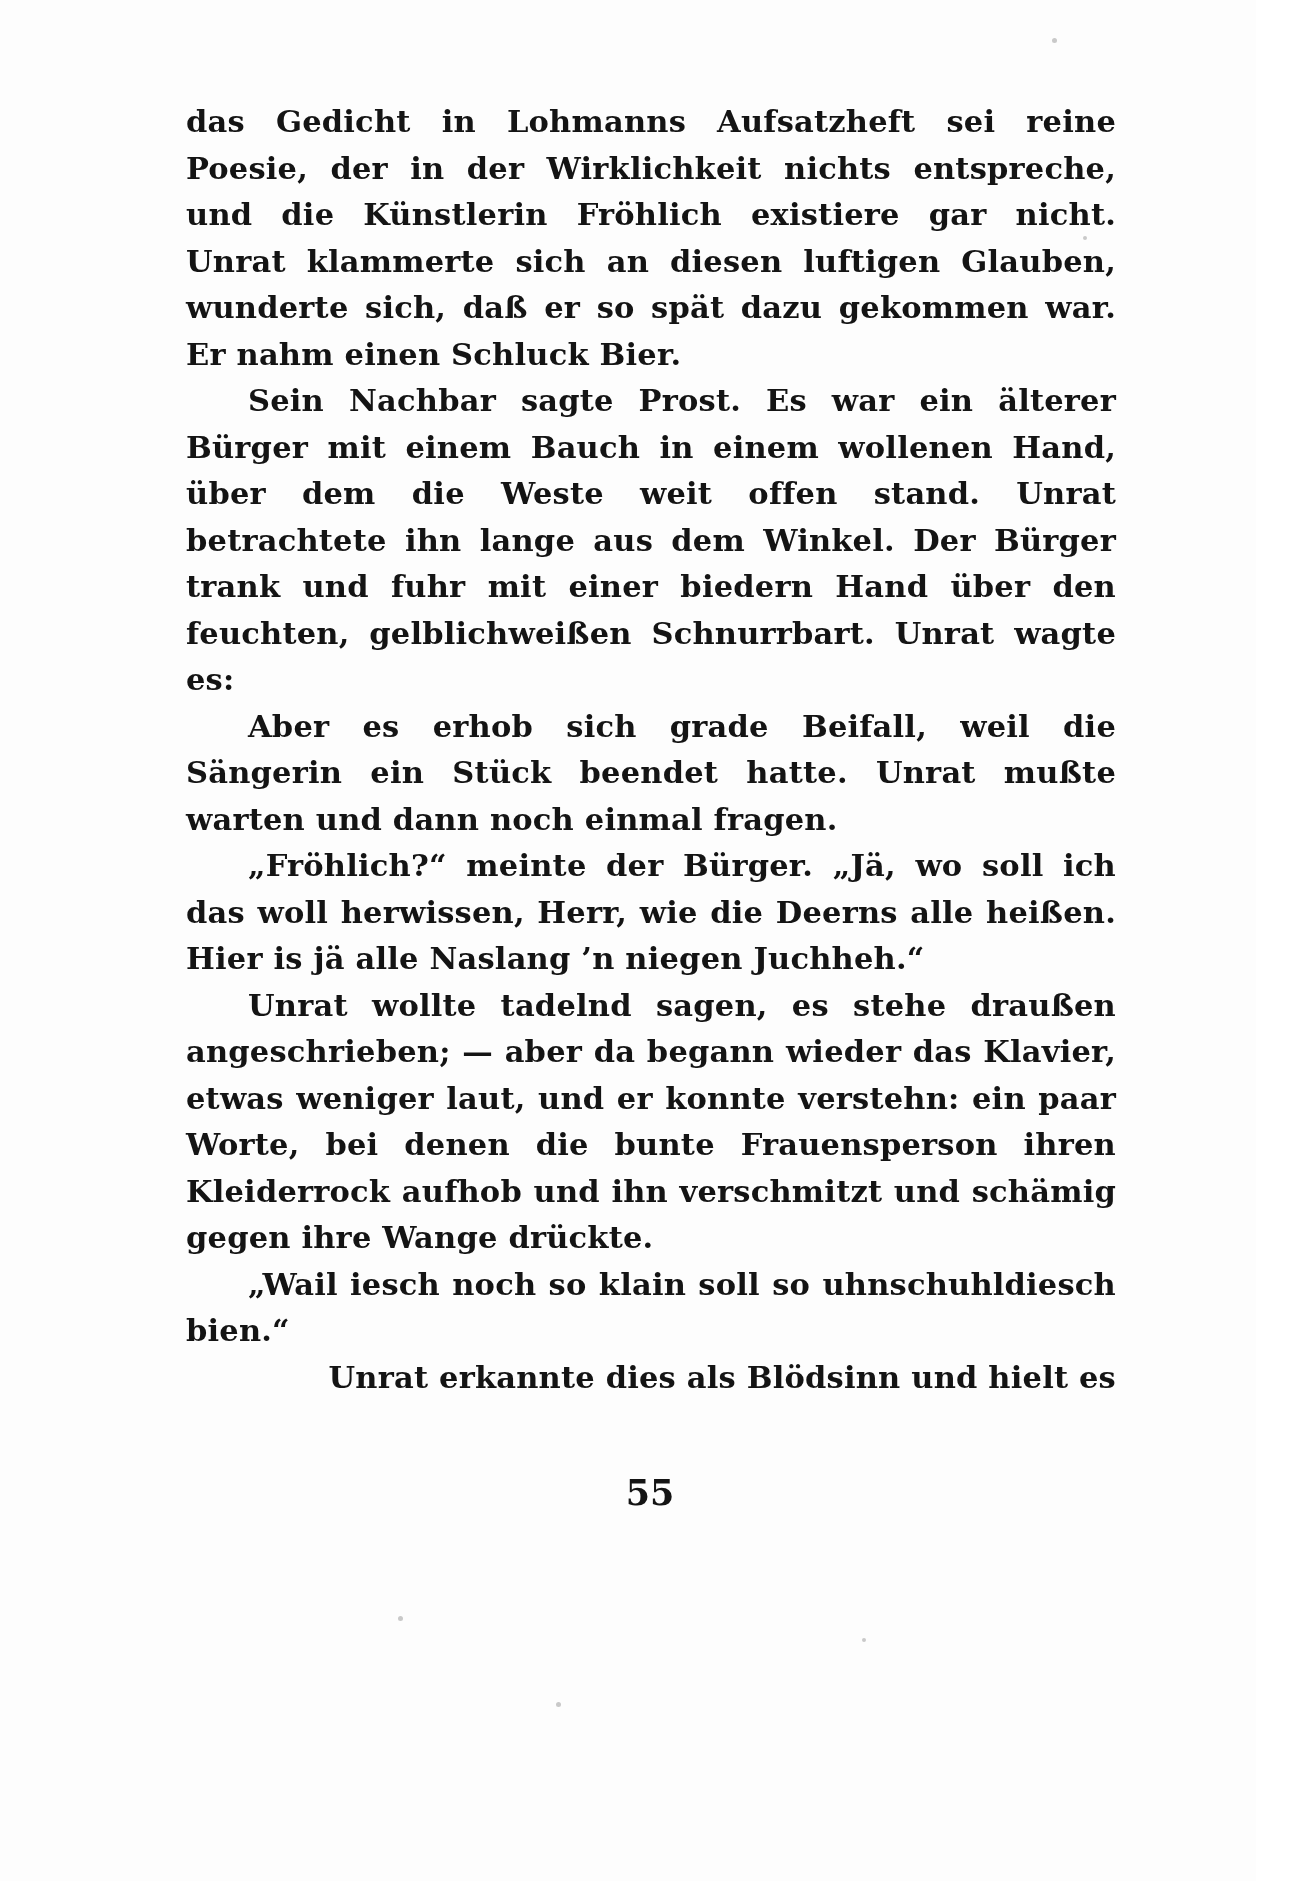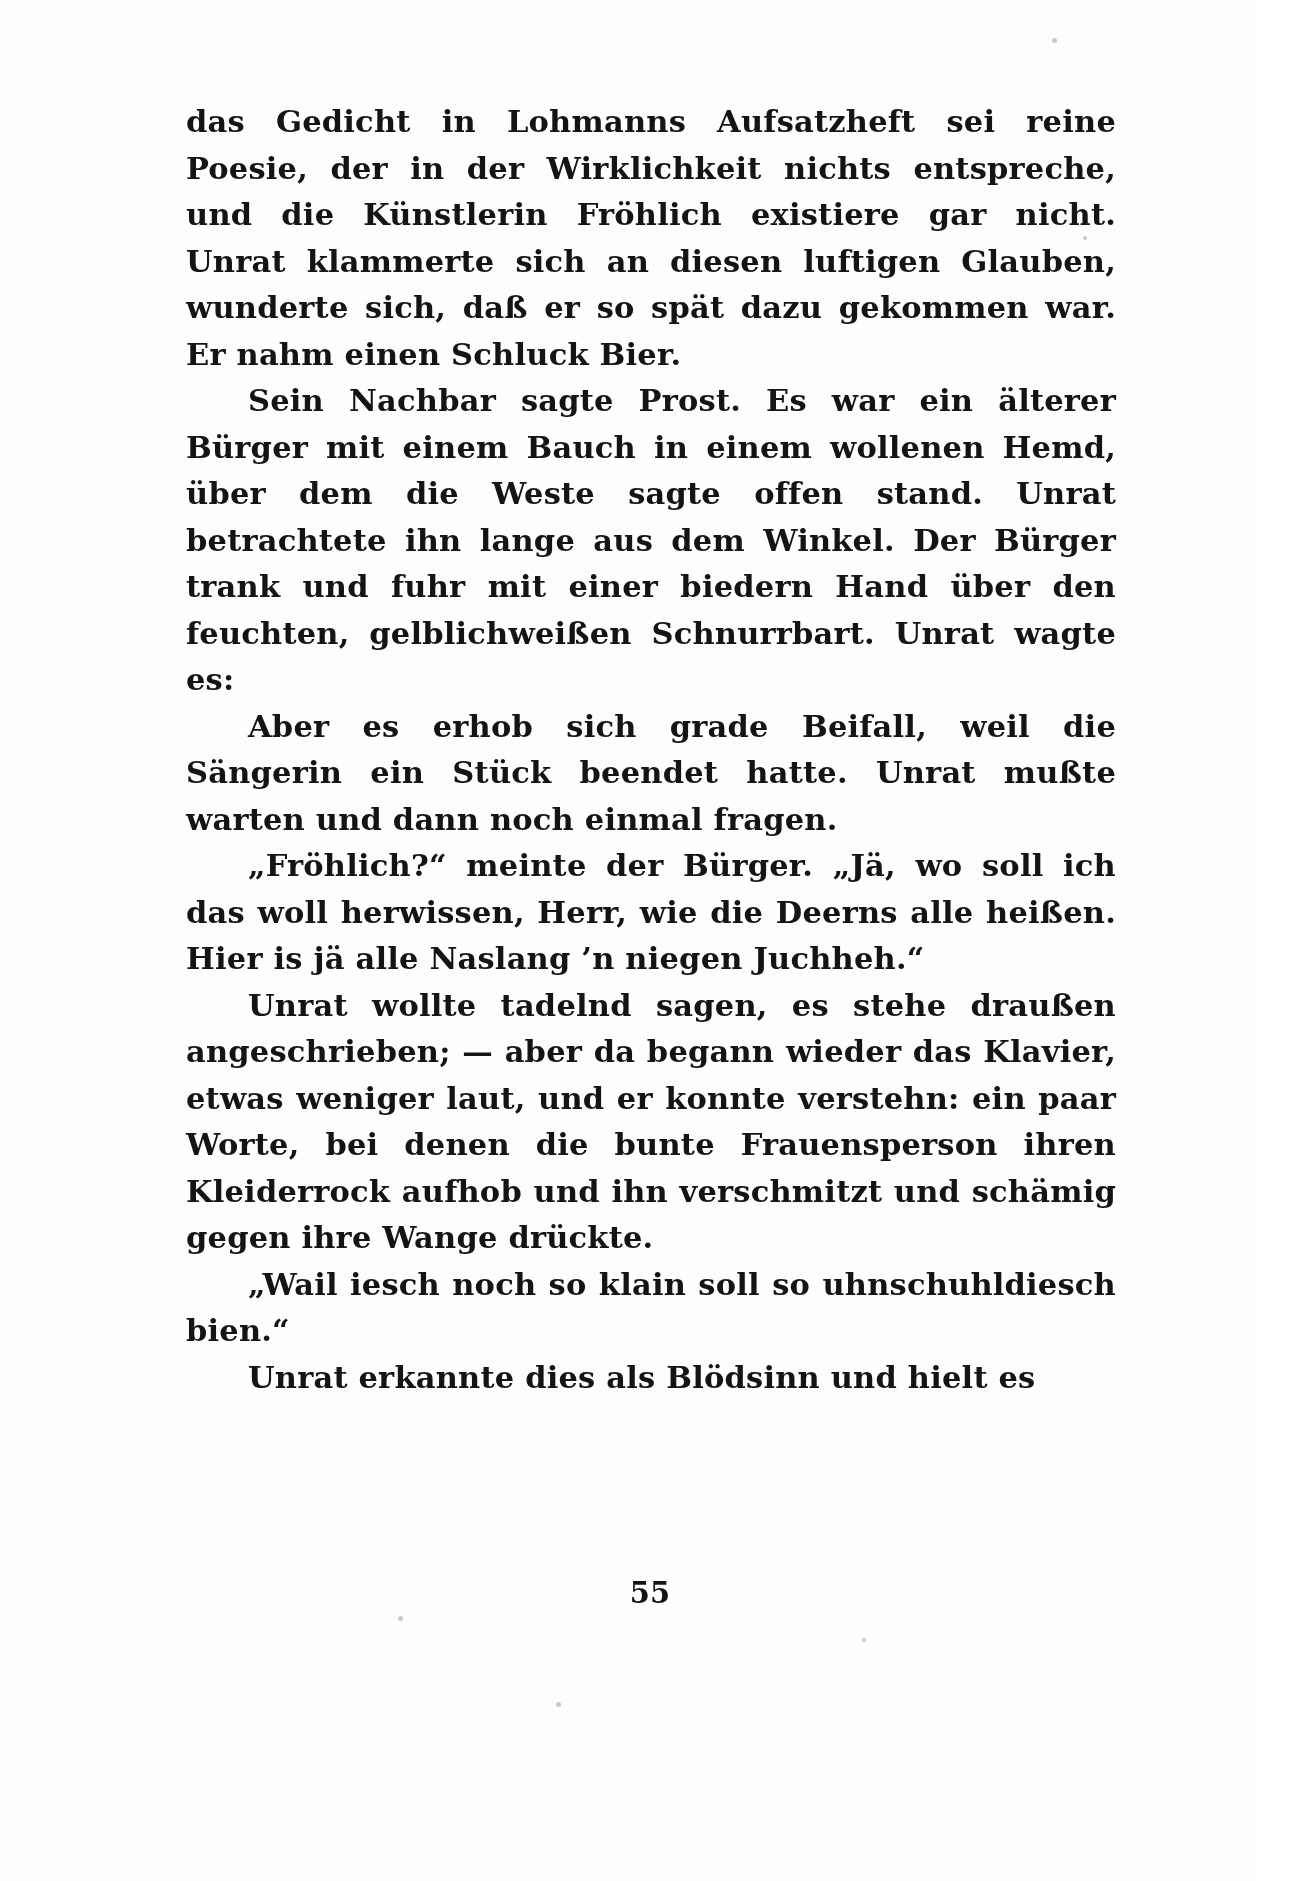"Sein Nachbar sagte Prost. Es" p.para { text: Hemd, über dem die Weste sagte -> Hand, über dem die Weste weit }
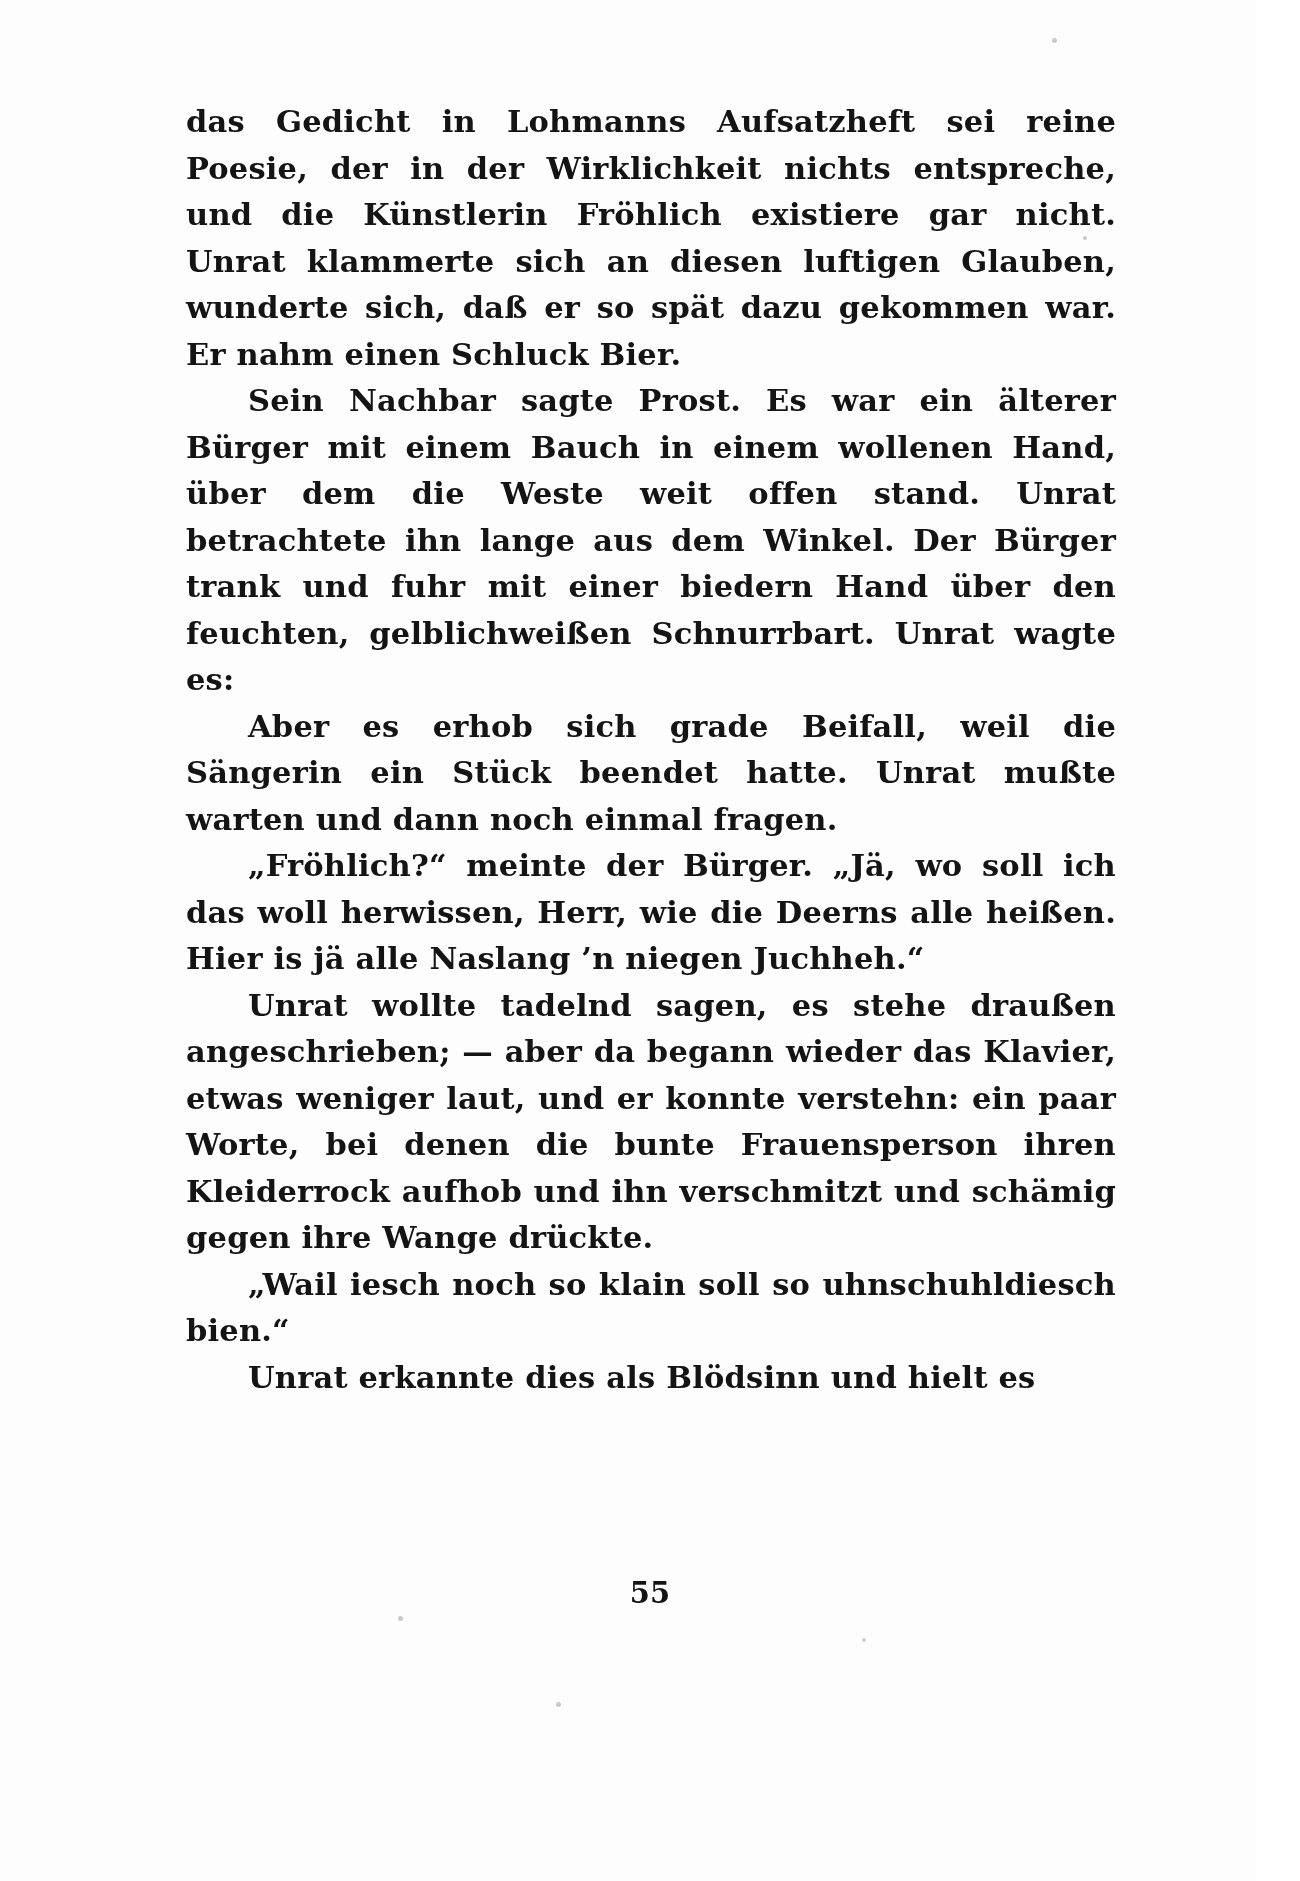"Unrat erkannte dies als Blödsinn" p.para:last-child { text-align: left -> right }
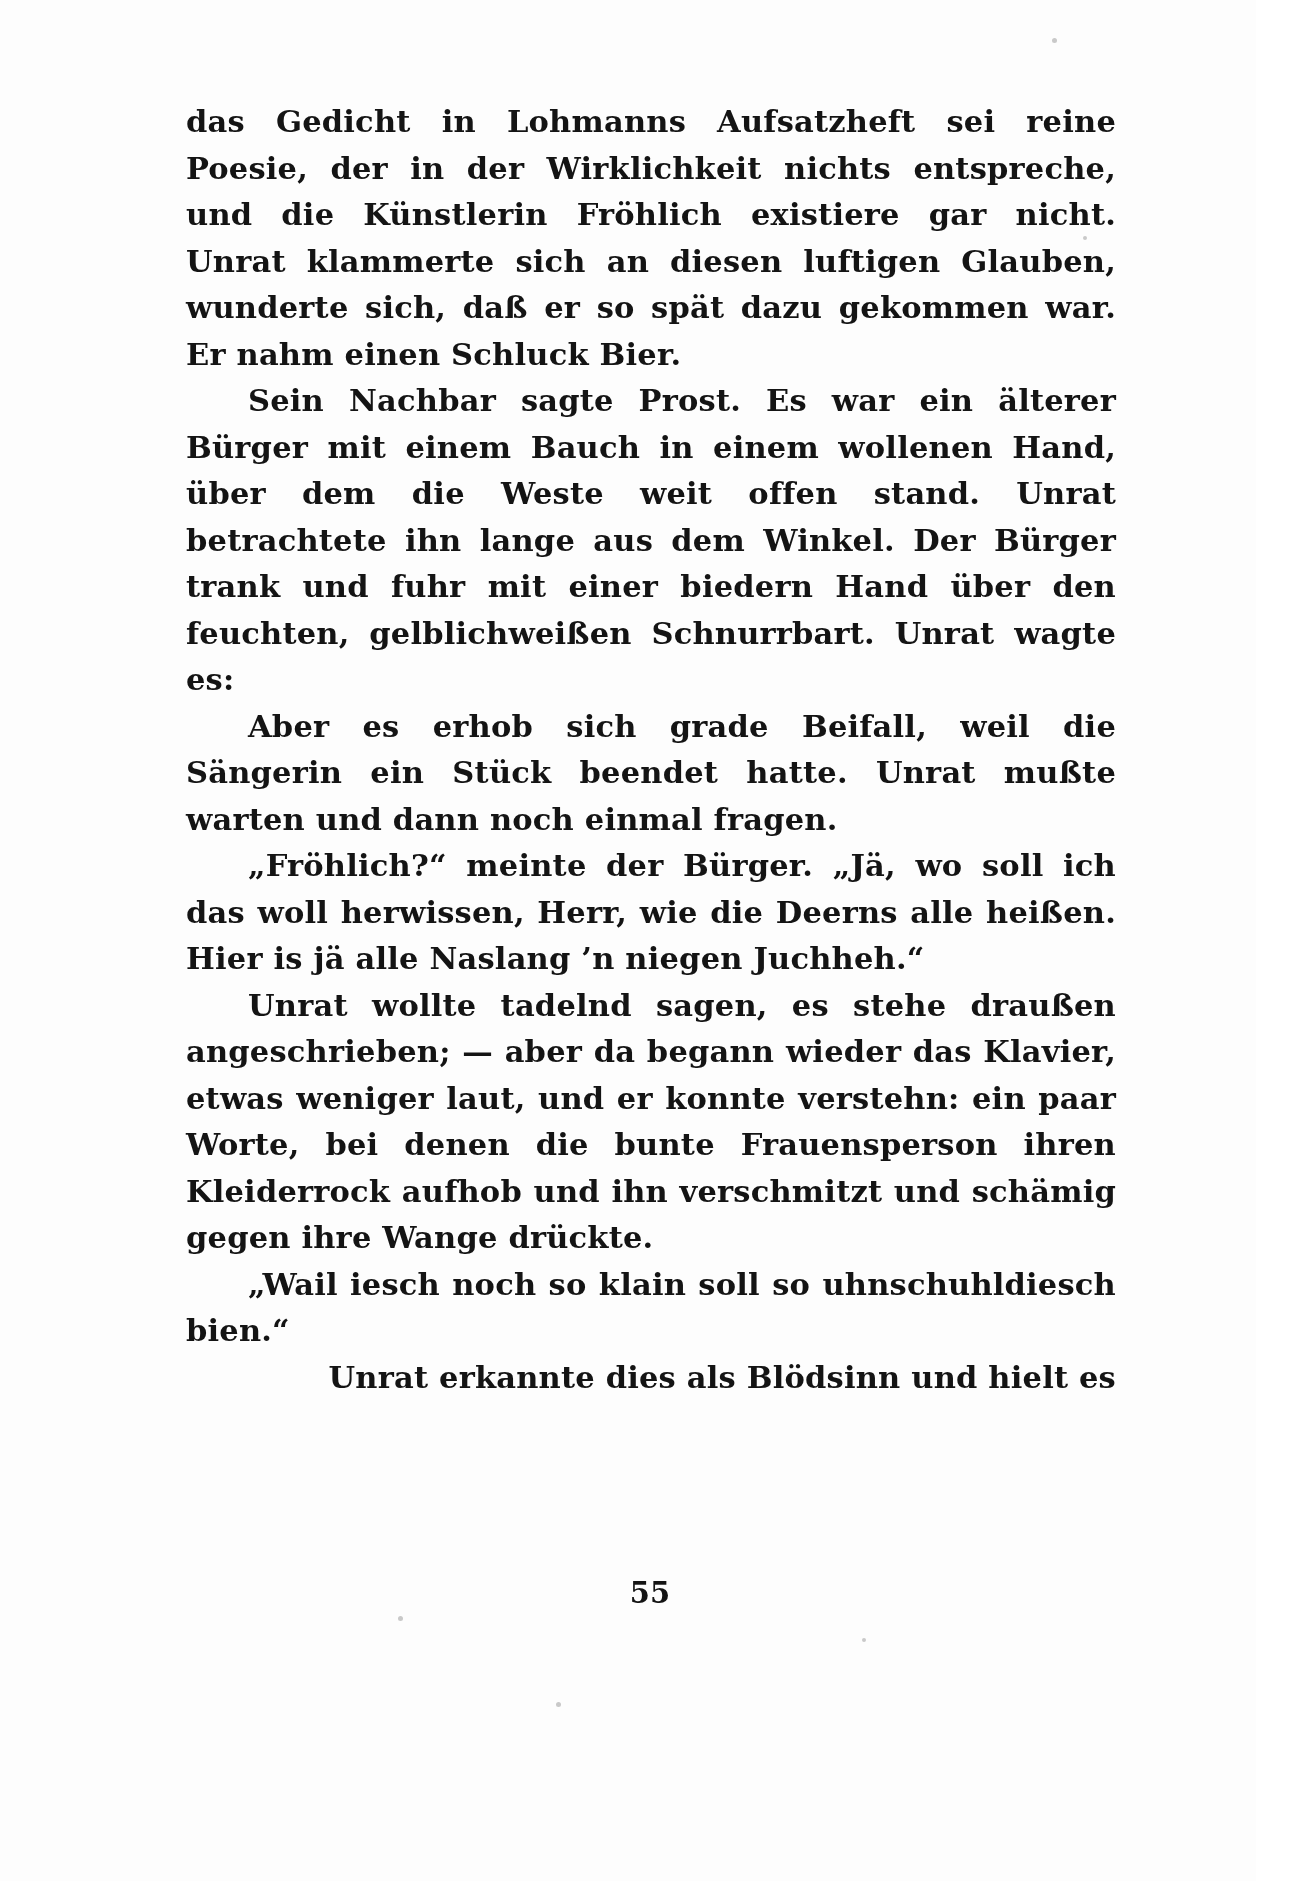"55" .folio { font-size: 29px -> 35px; top: 1576px -> 1472px }
